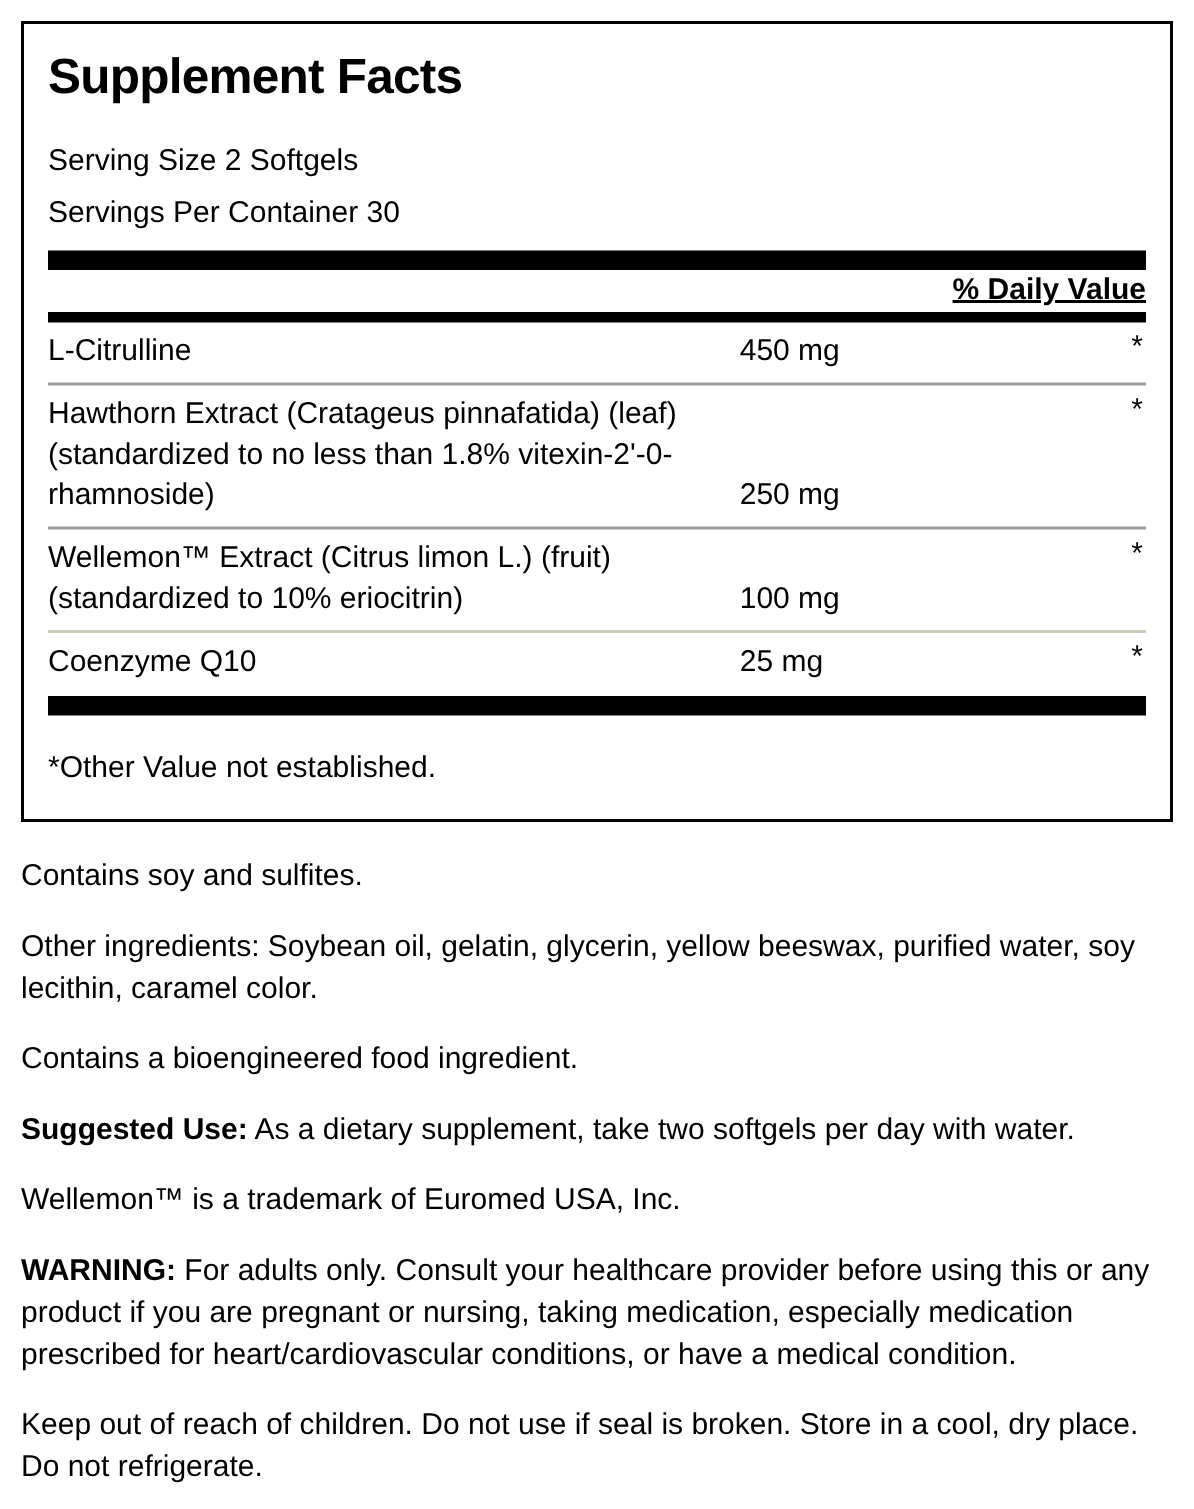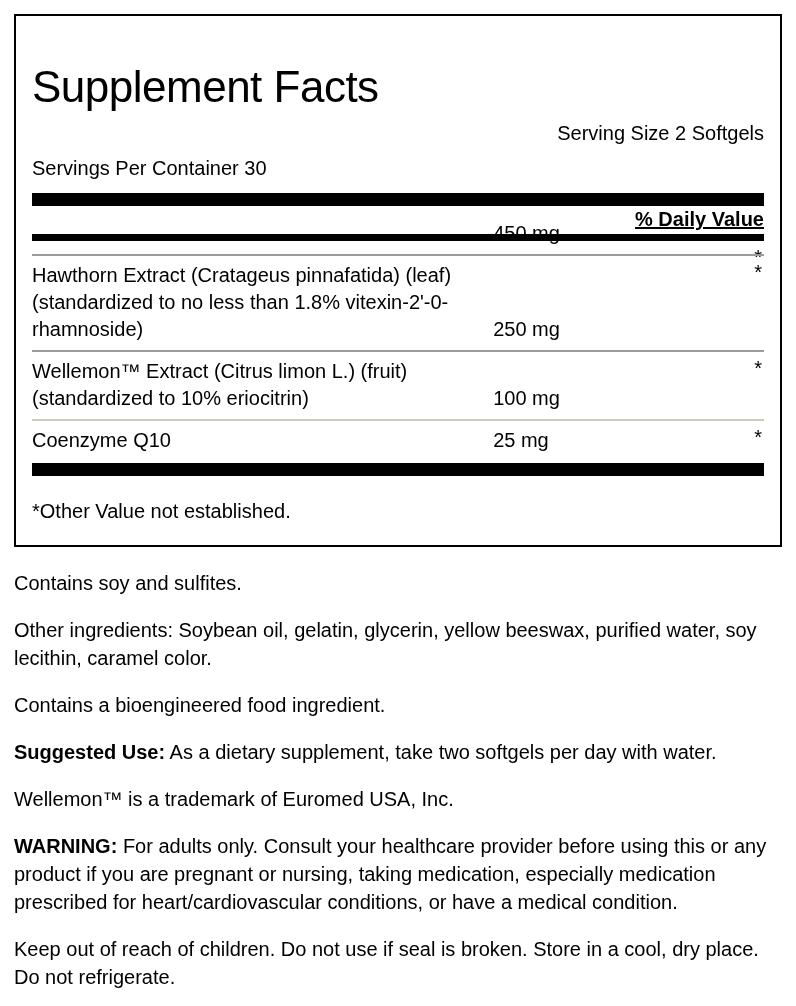"Supplement Facts" .sf-title { font-size: 44px -> 33px; font-weight: normal -> bold; margin: 46px 0 0 0 -> 16px 0 0 0 }
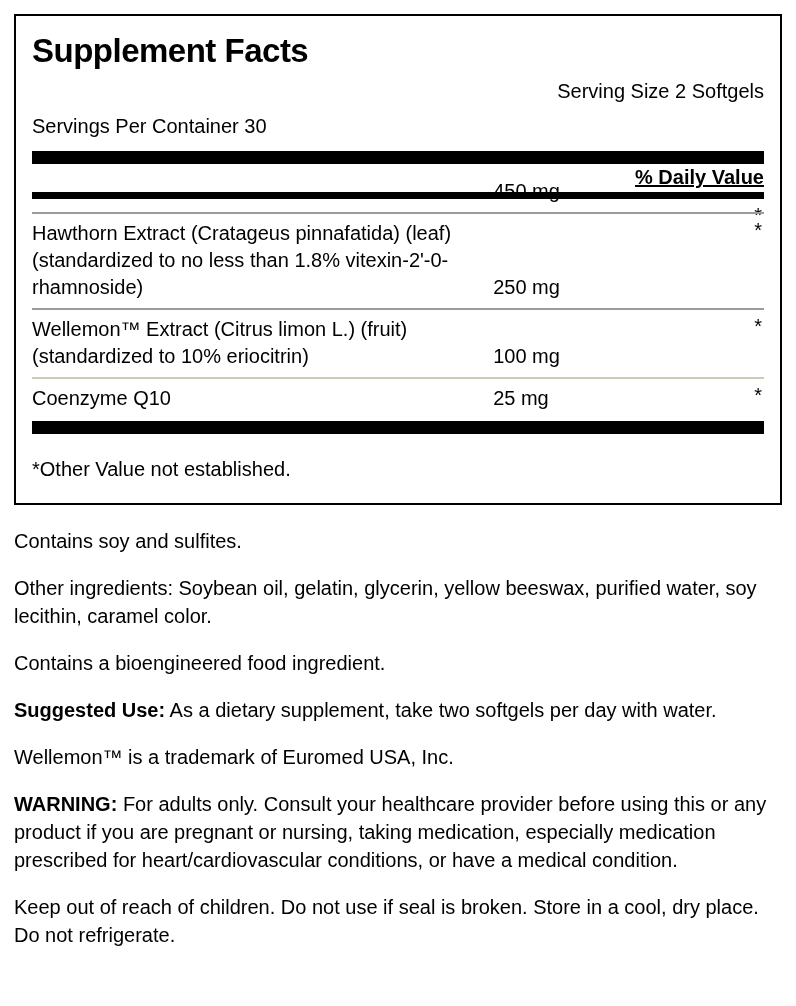"Serving Size 2 Softgels" .serving-line.first { margin-top: 10px -> 26px; text-align: right -> none }
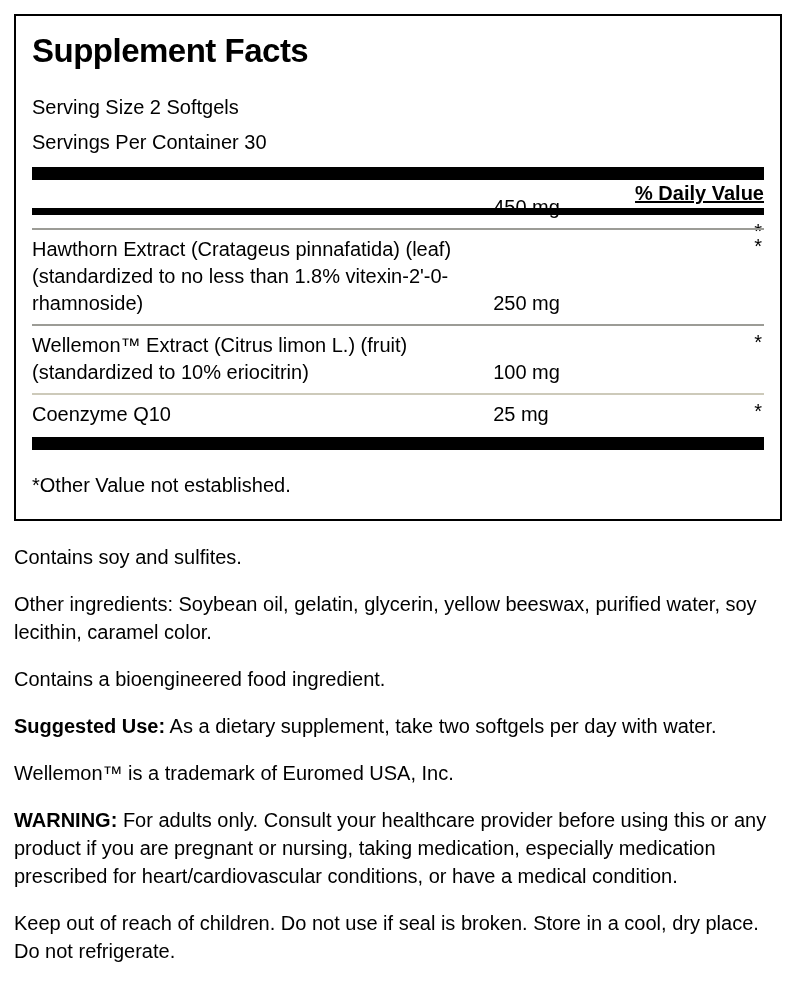"L-Citrulline" div.row-name { html: none -> <div>L-Citrulline</div> }
